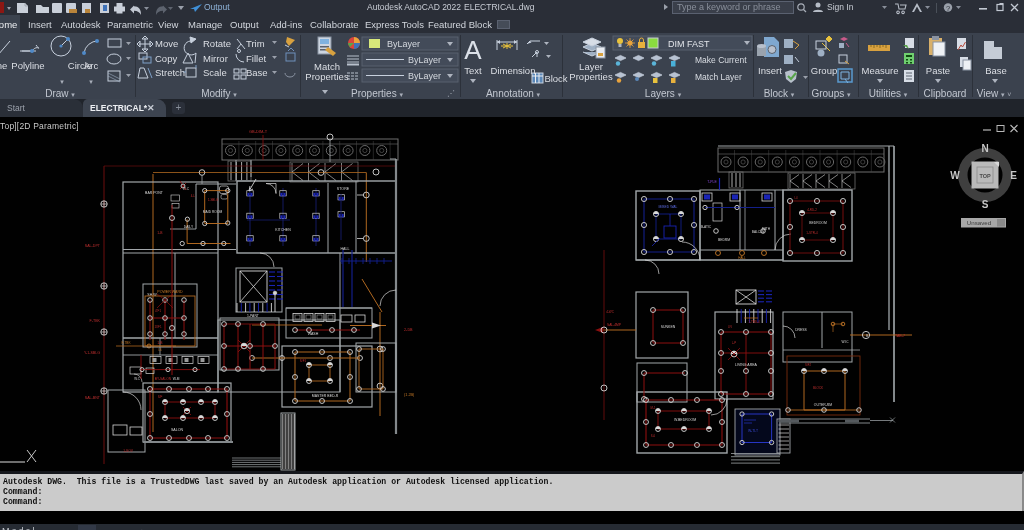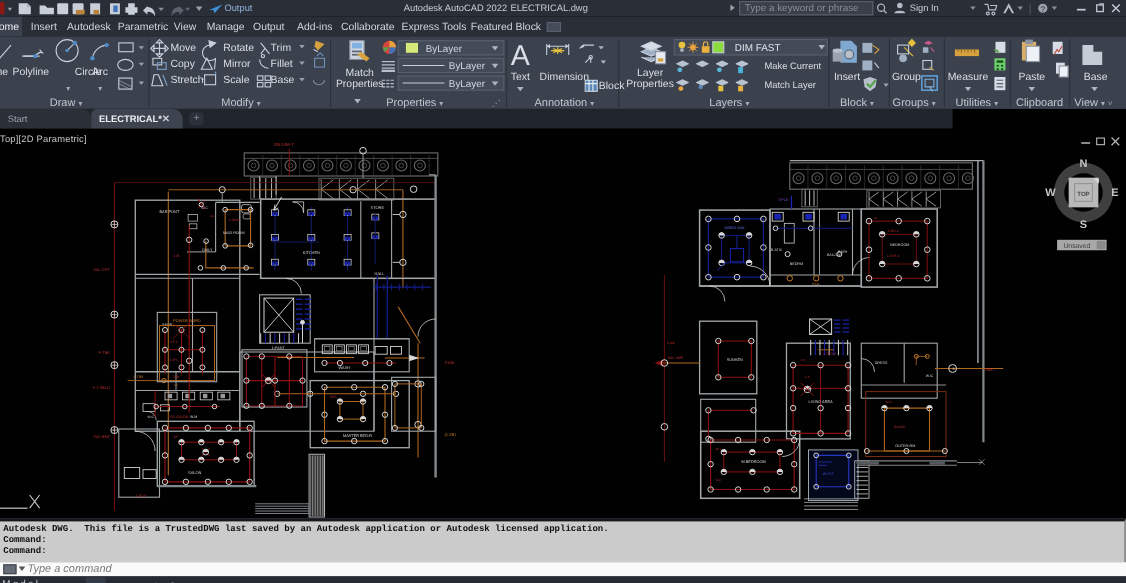"Start" #tabrow { width: 866px -> 1024px }
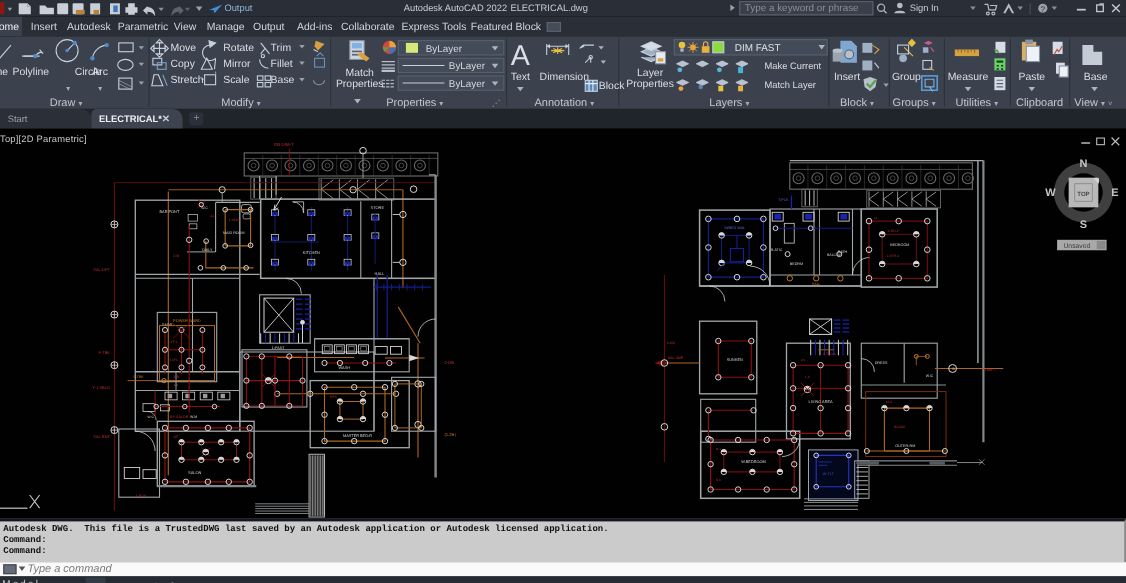"Type a command" div { html: <div> <div></div> <div></div> <div>Type a command</div> </div> -> none }
